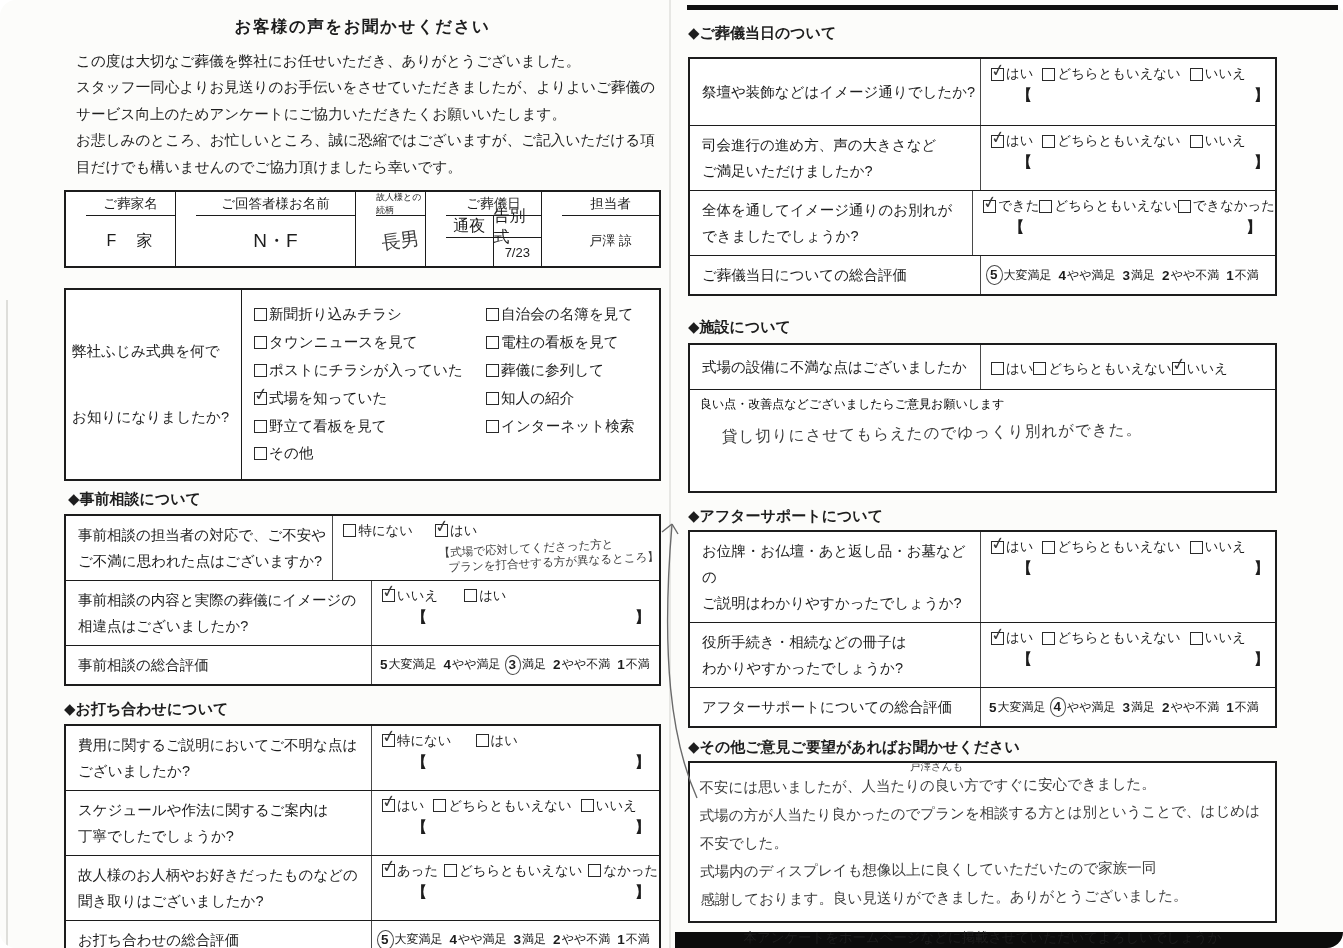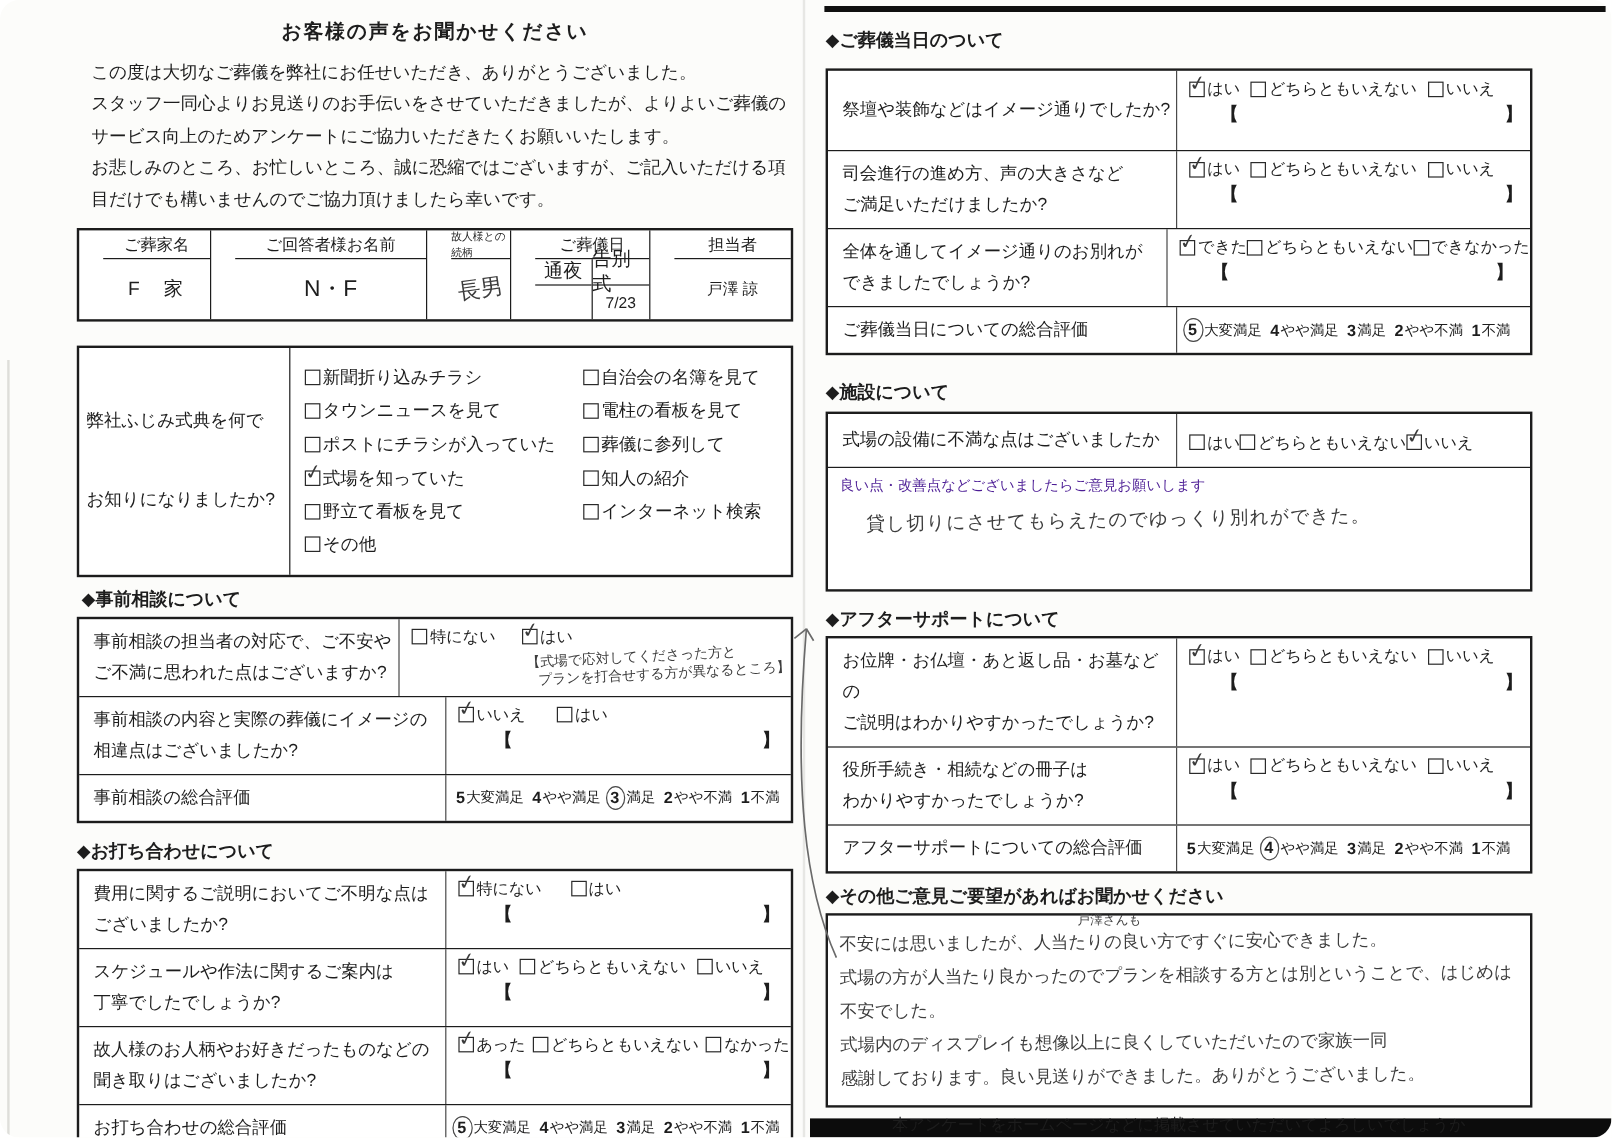"良い点・改善点などございましたらご意見お願いします" .fac-label { color: #4c1d95 -> #000000 }
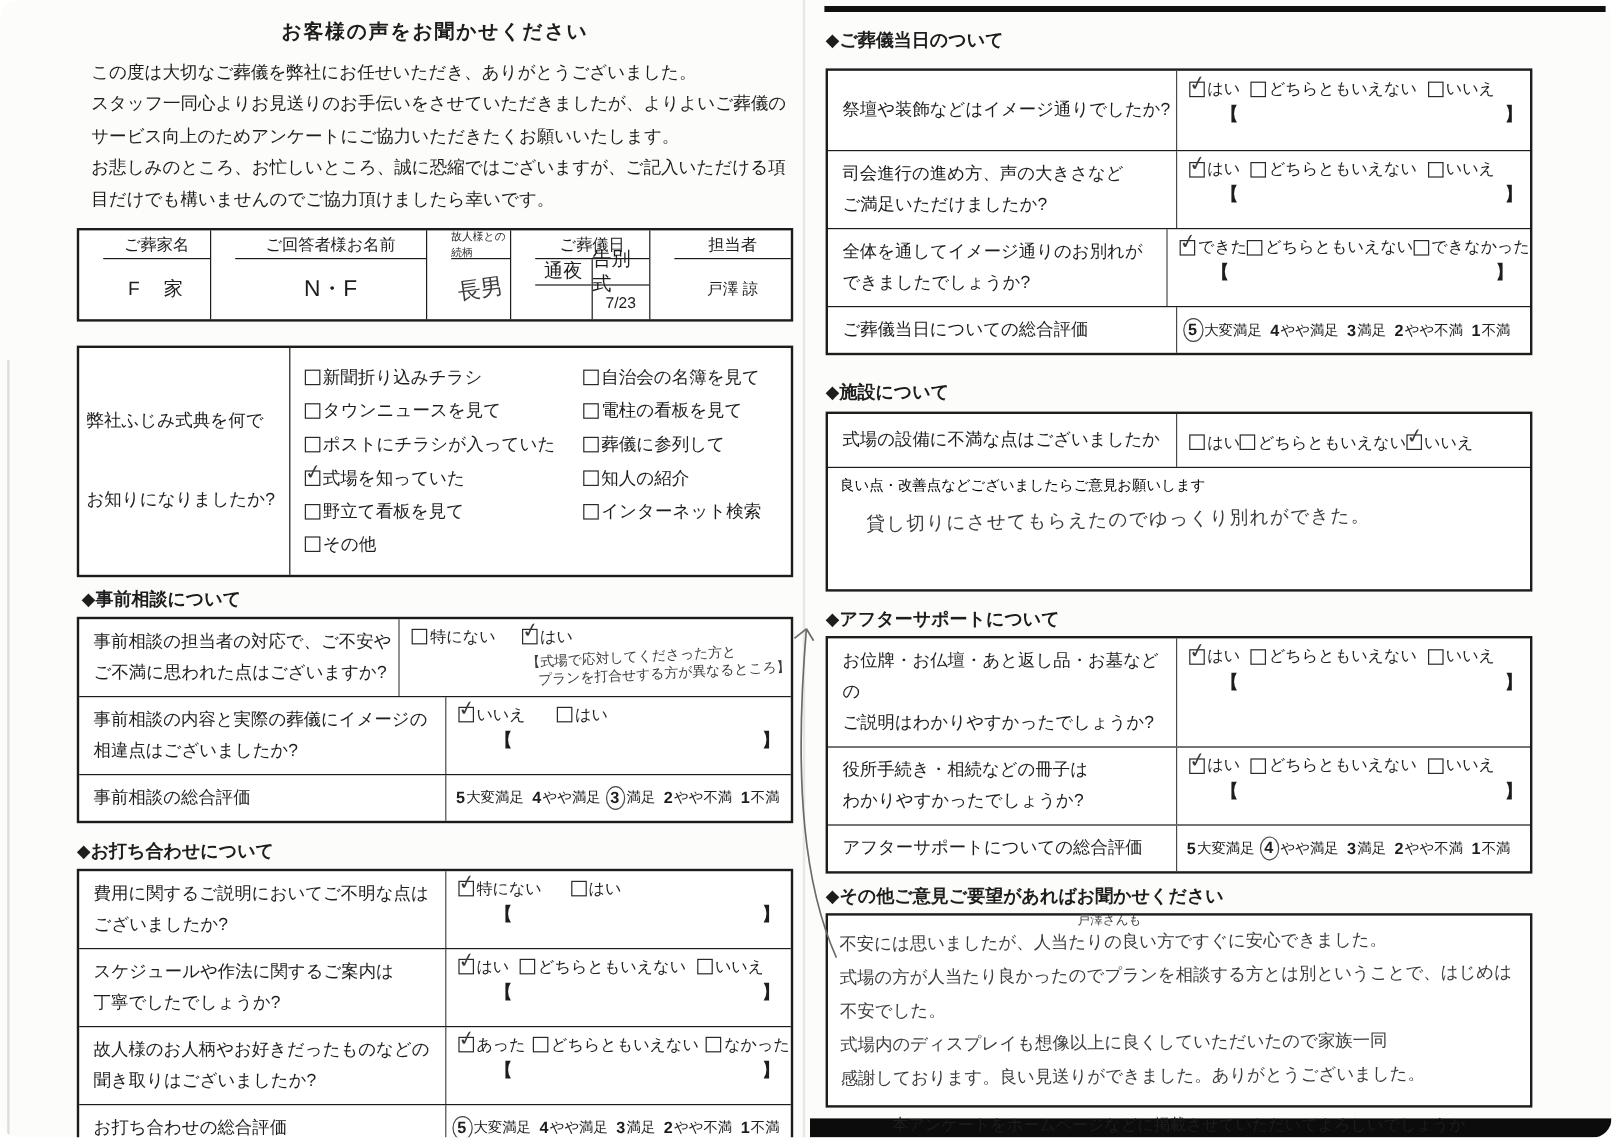"戸澤さんも" .other-insert { left: 208px -> 220px }
